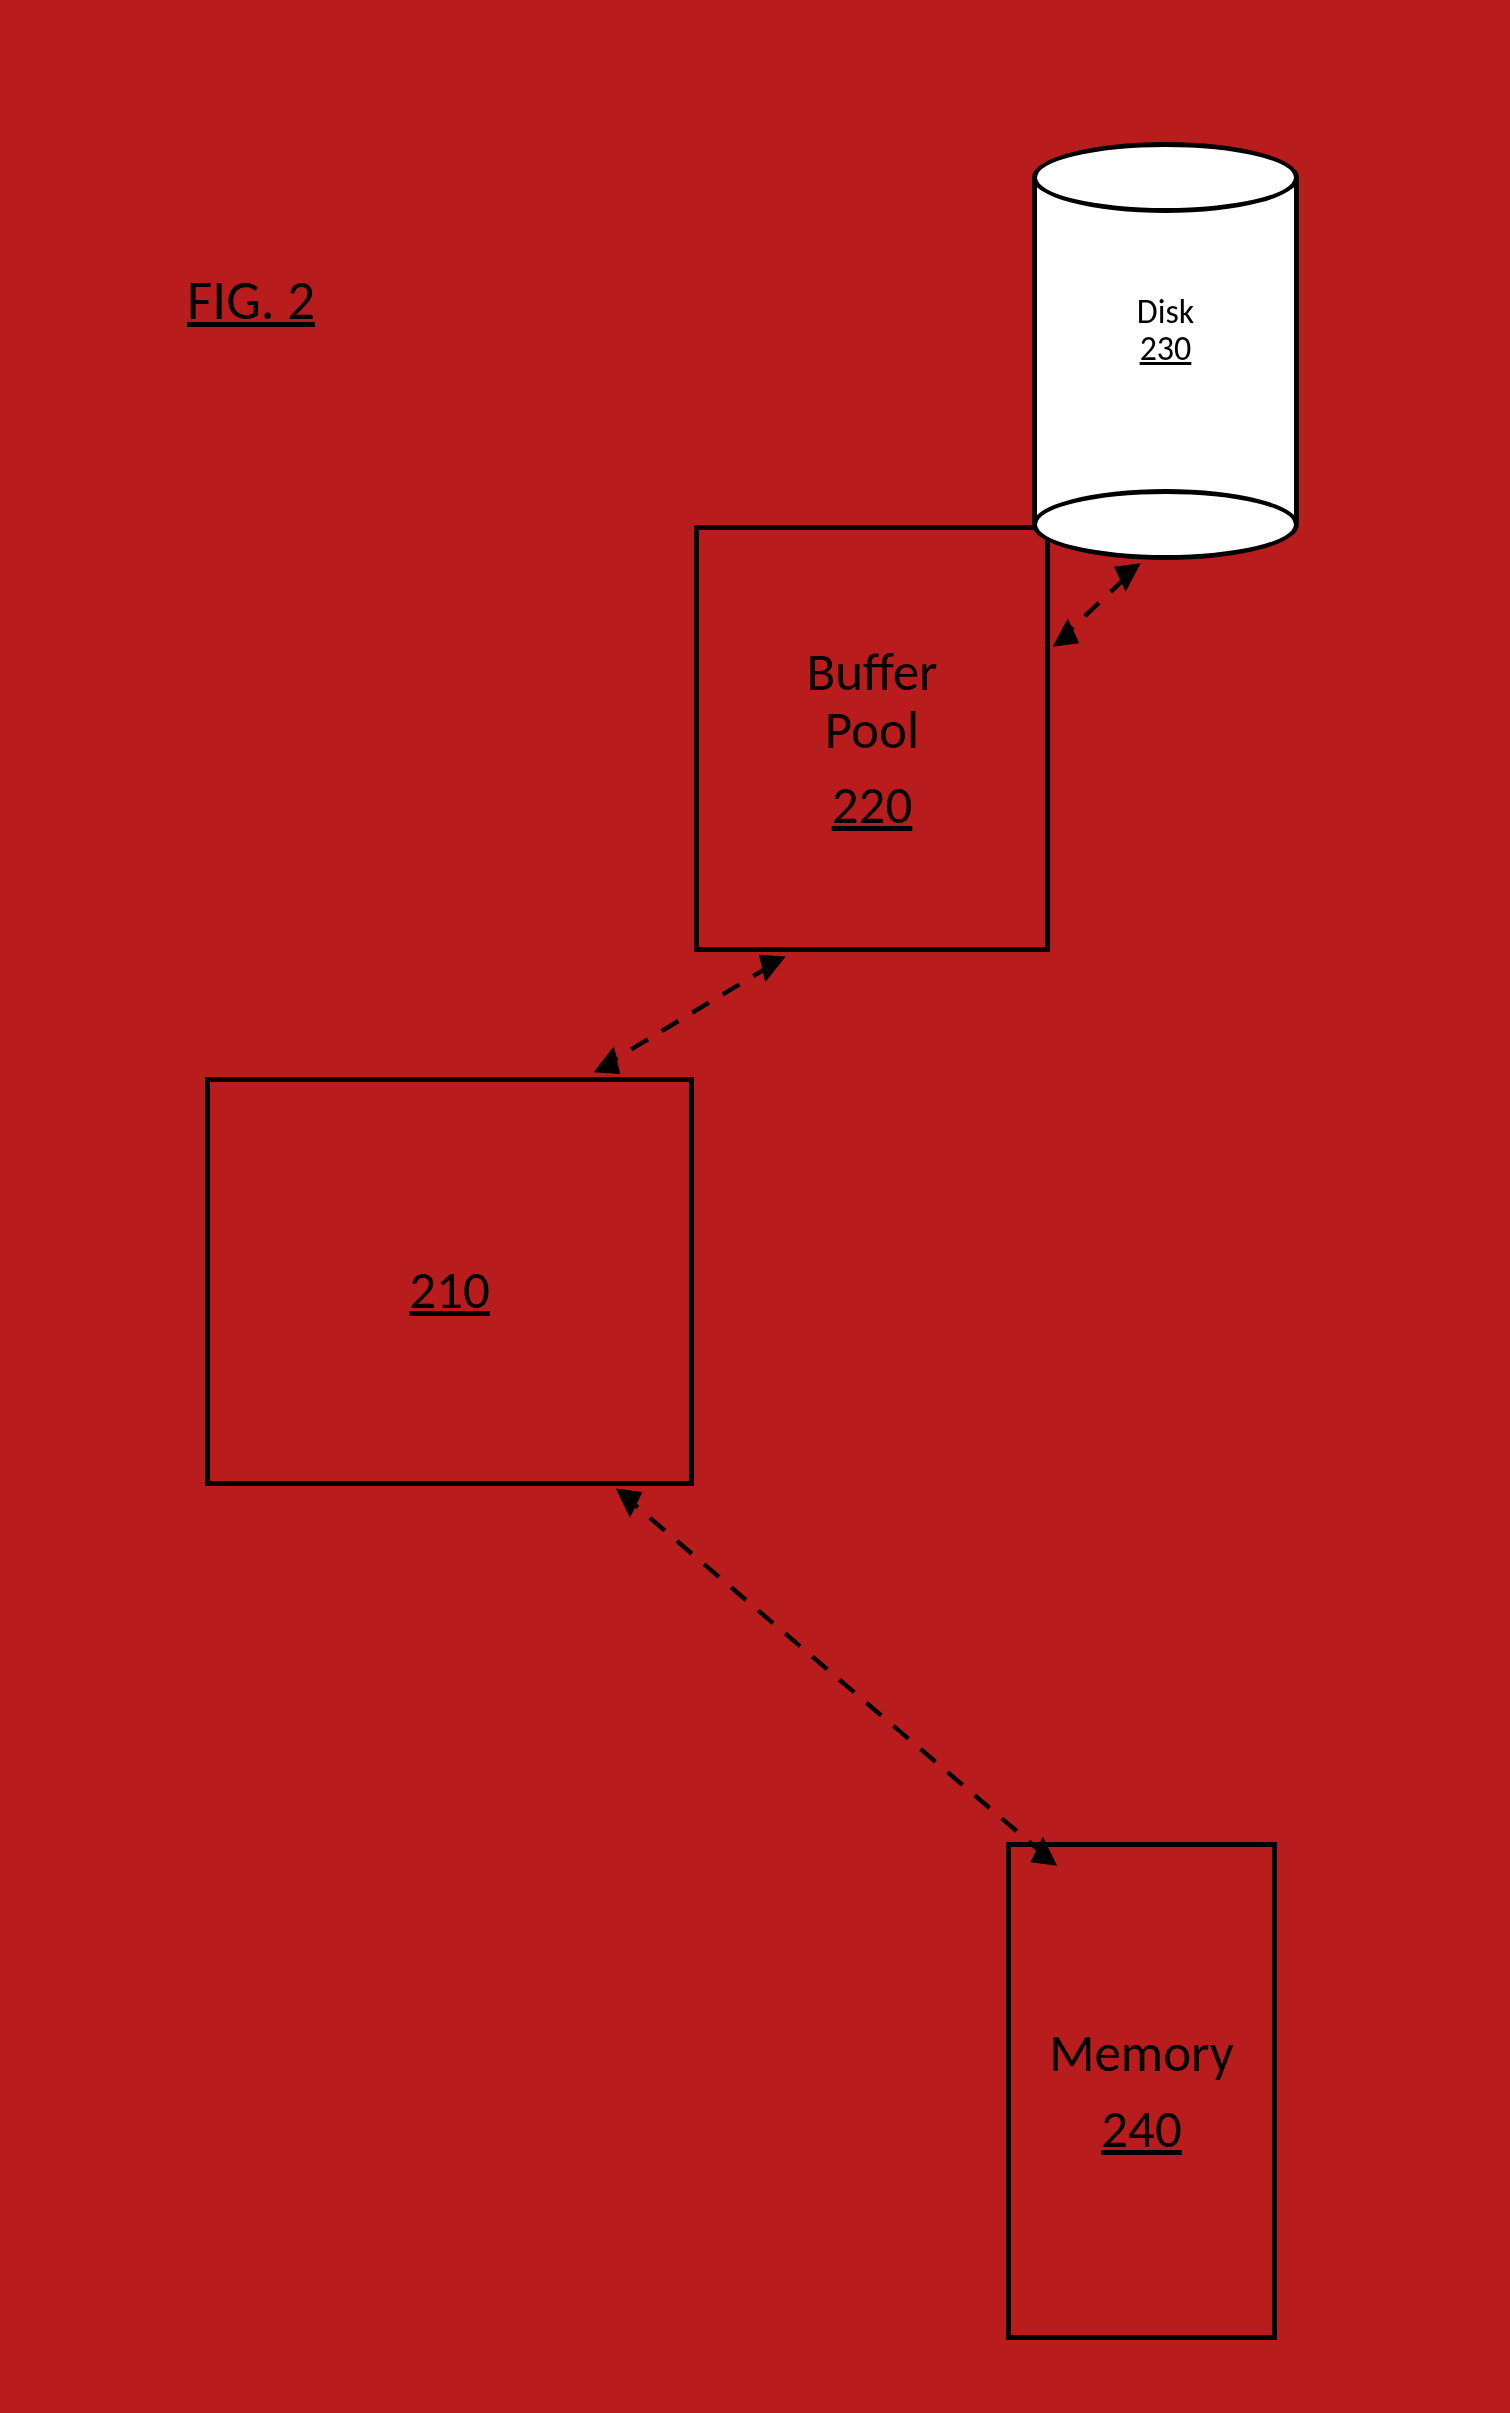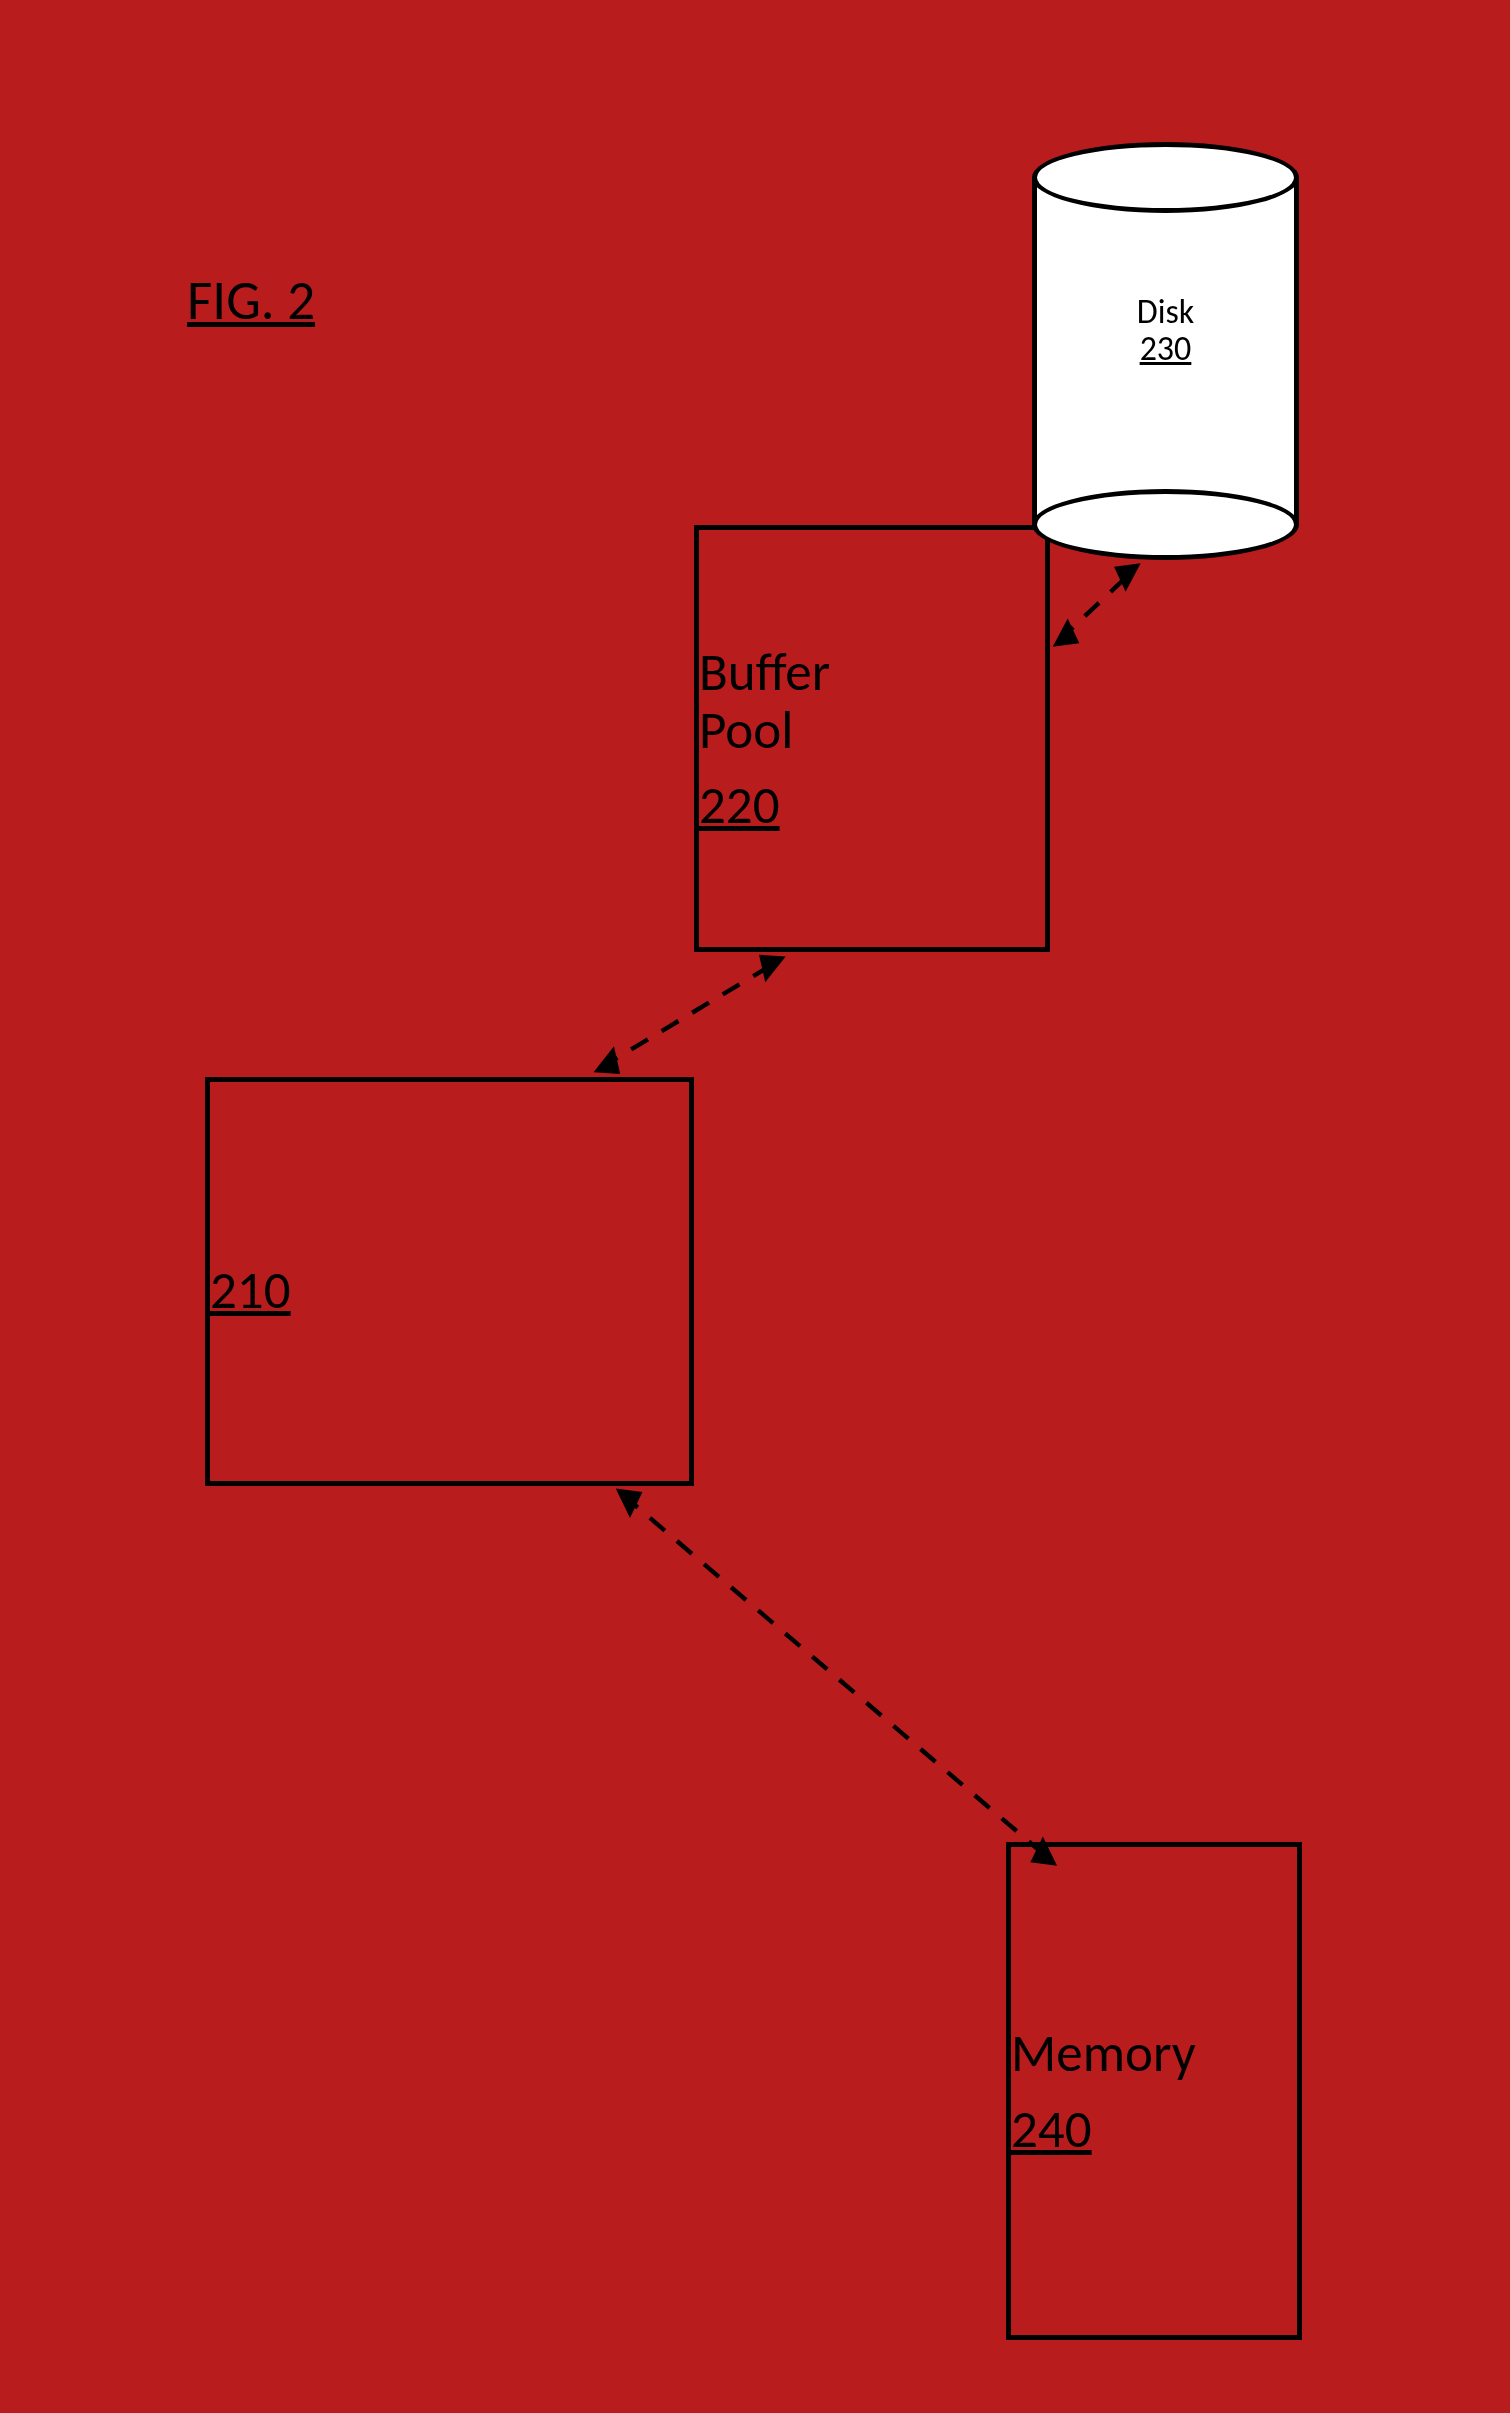"Buffer" .box { align-items: flex-start -> center }
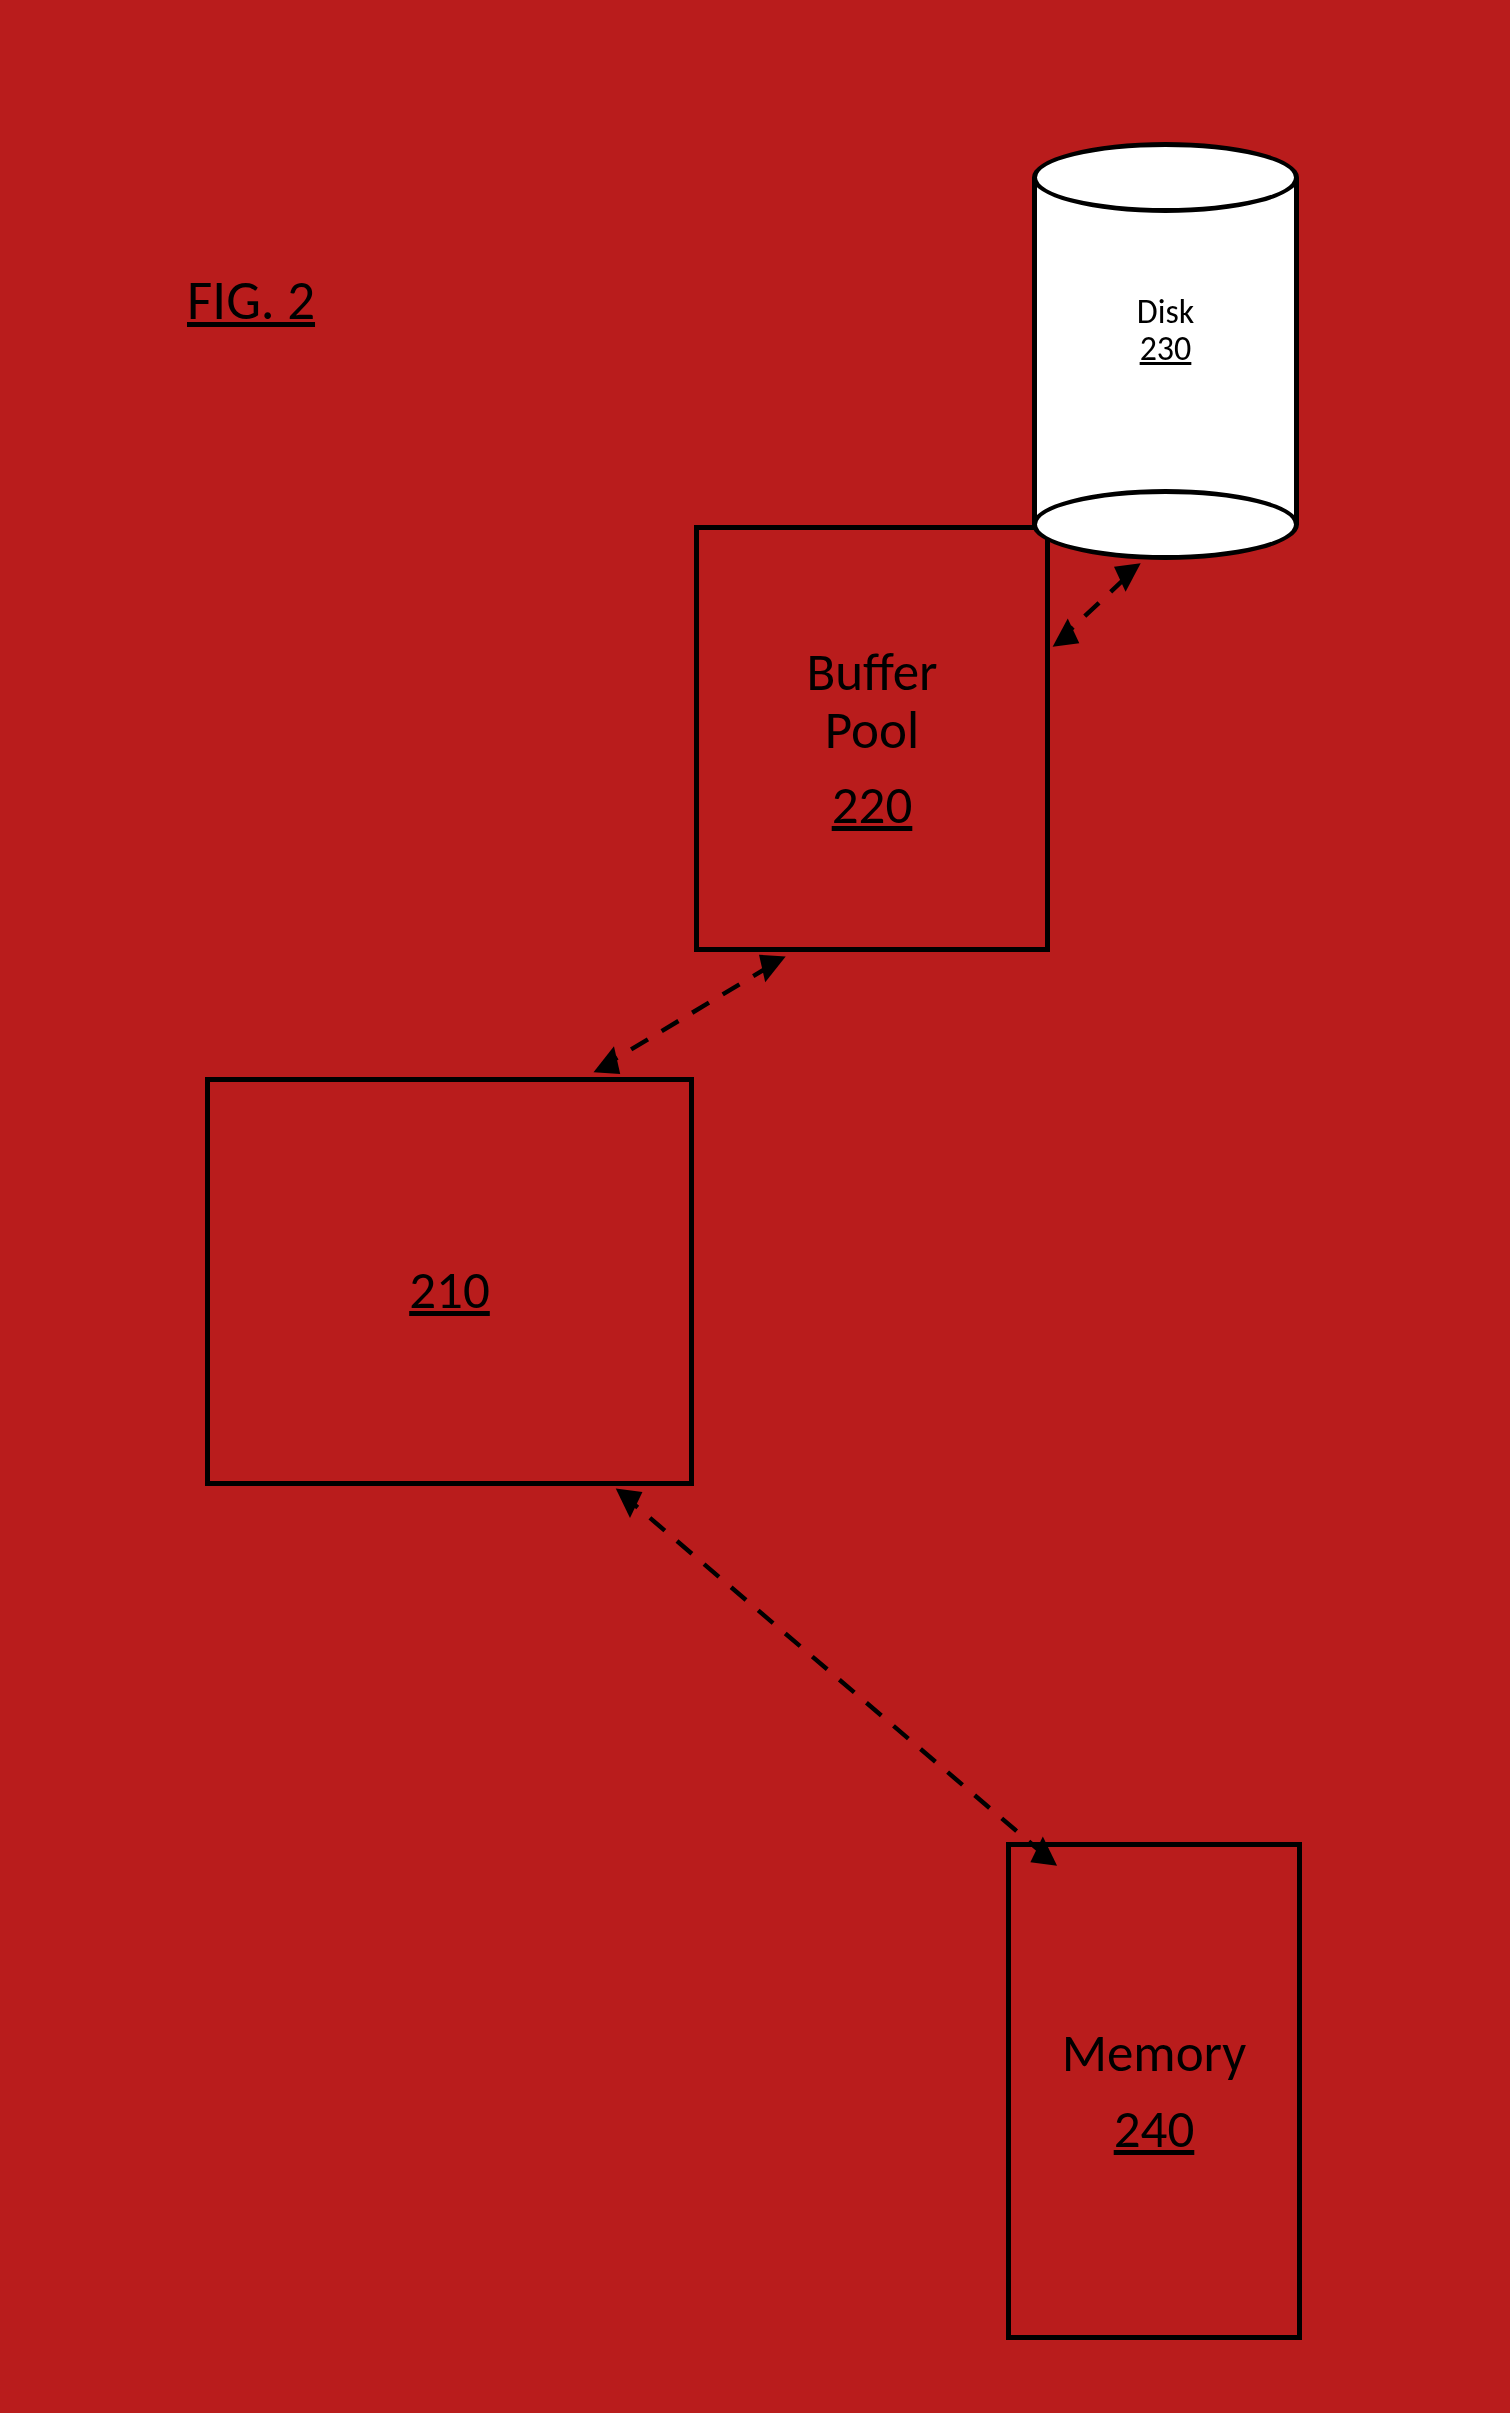"Memory" div.box { width: 296px -> 271px }
